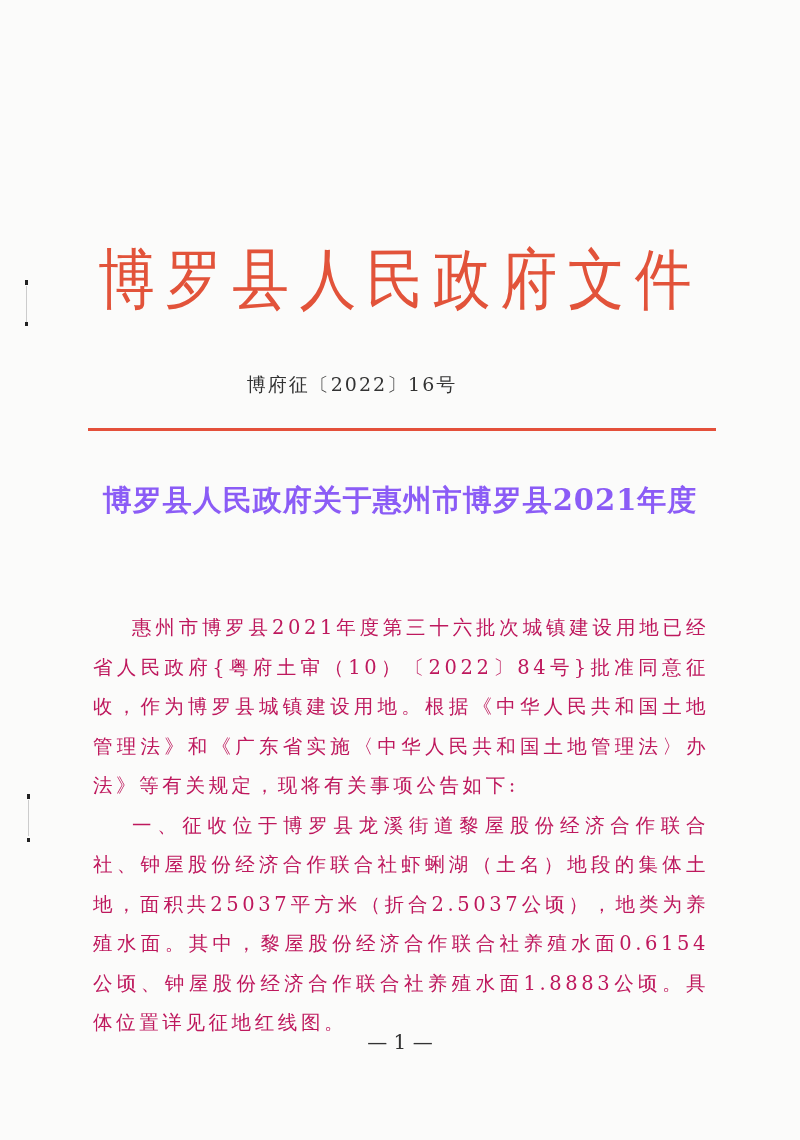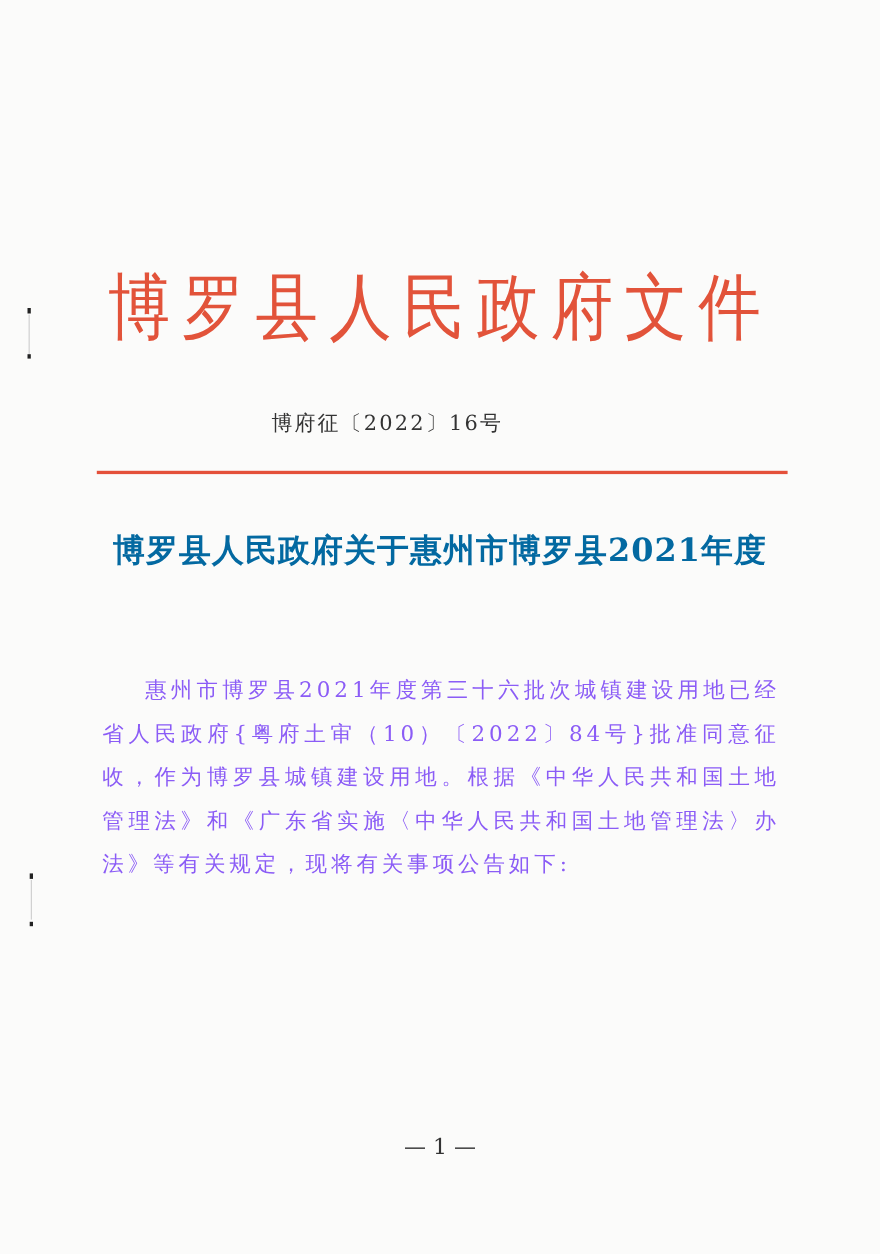"博罗县人民政府关于惠州市博罗县2021年度" .title { color: #0369a1 -> #8b5cf6 }
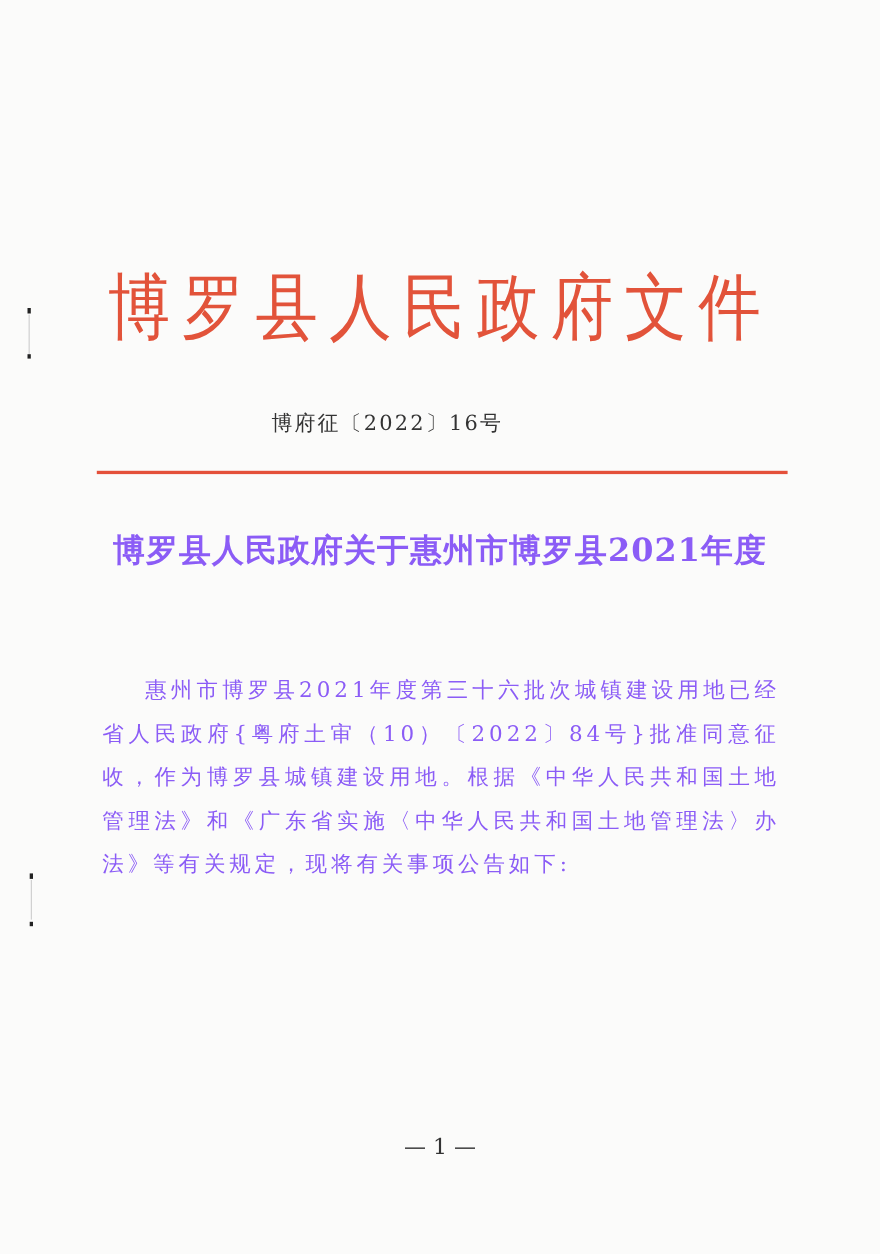"惠州市博罗县2021年度第三十六批次城镇建设用地已经省人民政府{粤府土审（10）" .body { color: #8b5cf6 -> #be185d }
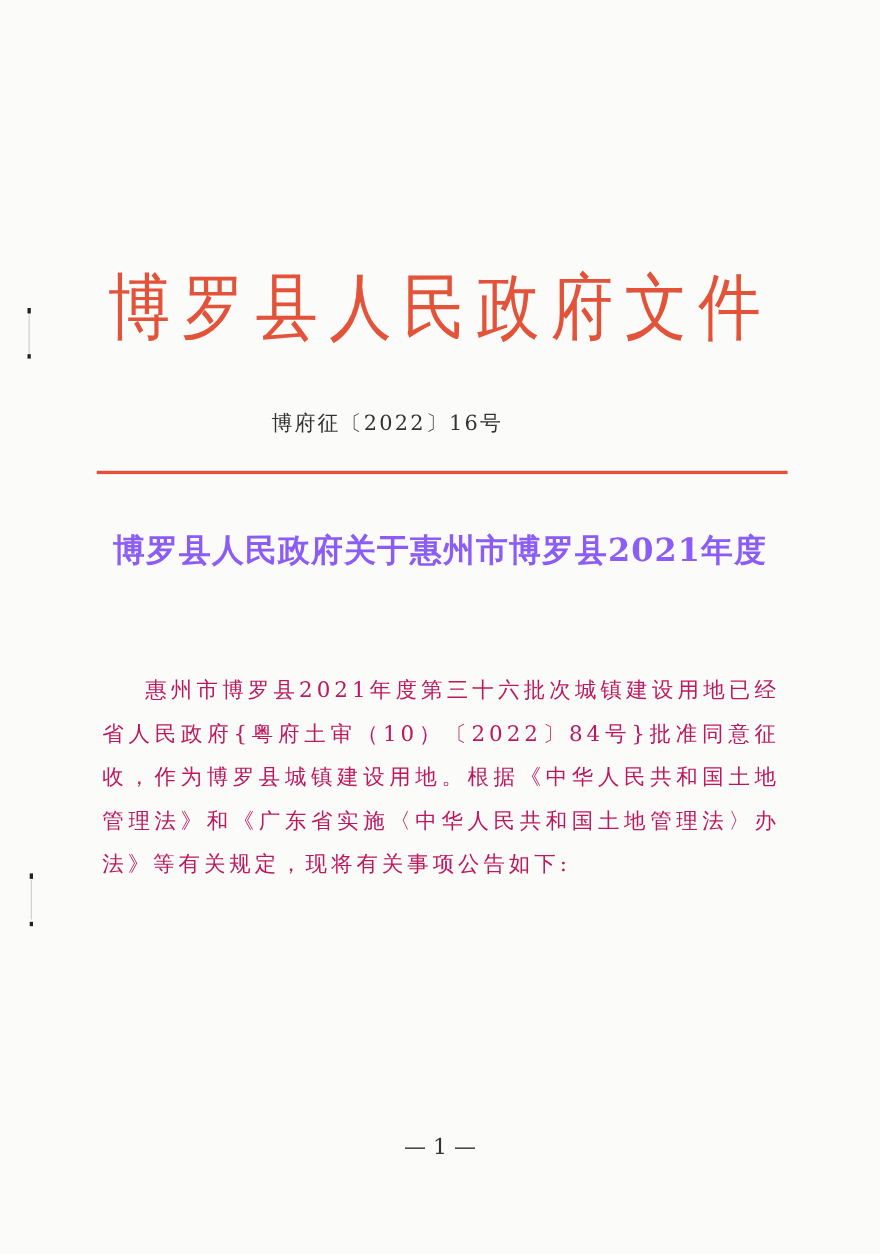"一、征收位于博罗县龙溪街道黎屋股份经济合作联合社、钟屋股份经济合作联合社虾蜊湖（" p { html: none -> <p>一、征收位于博罗县龙溪街道黎屋股份经济合作联合社、钟屋股份经济合作联合社虾蜊湖（土名）地段的集体土地，面积共25037平方米（折合2.5037公顷），地类为养殖水面。其中，黎屋股份经济合作联合社养殖水面0.6154公顷、钟屋股份经济合作联合社养殖水面1.8883公顷。具体位置详见征地红线图。</p> }
